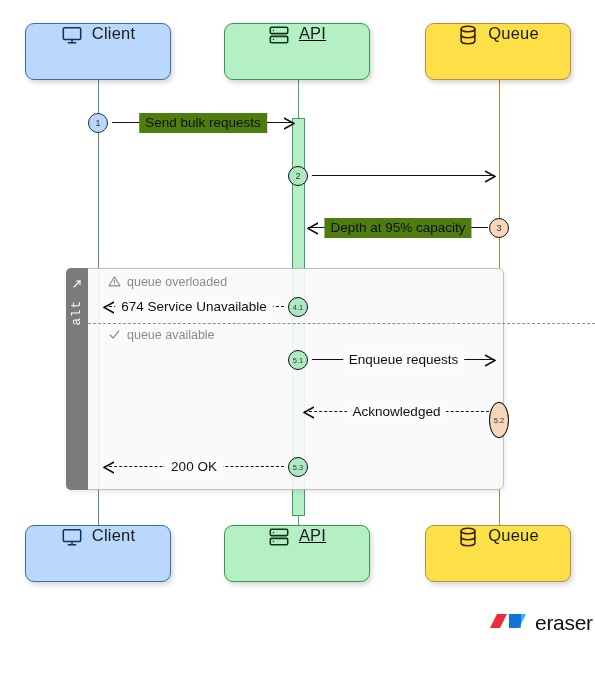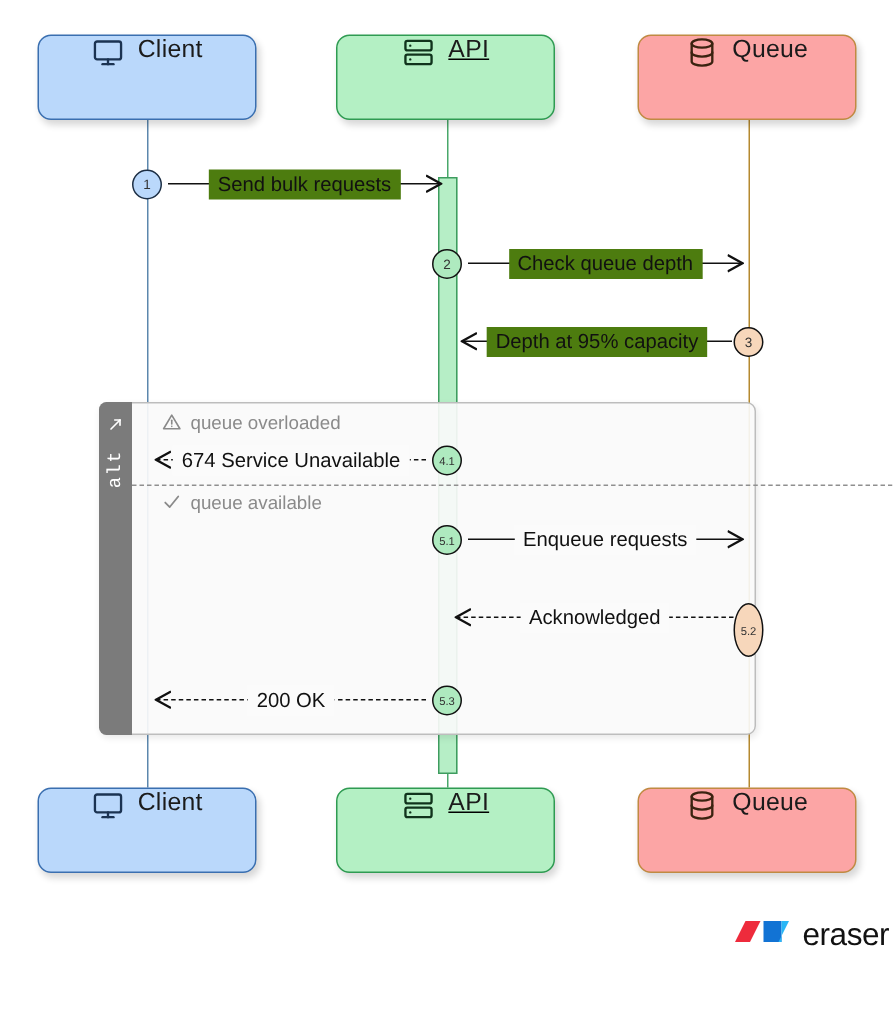"Queue" .p-queue { background: #fca5a5 -> #fde047 }
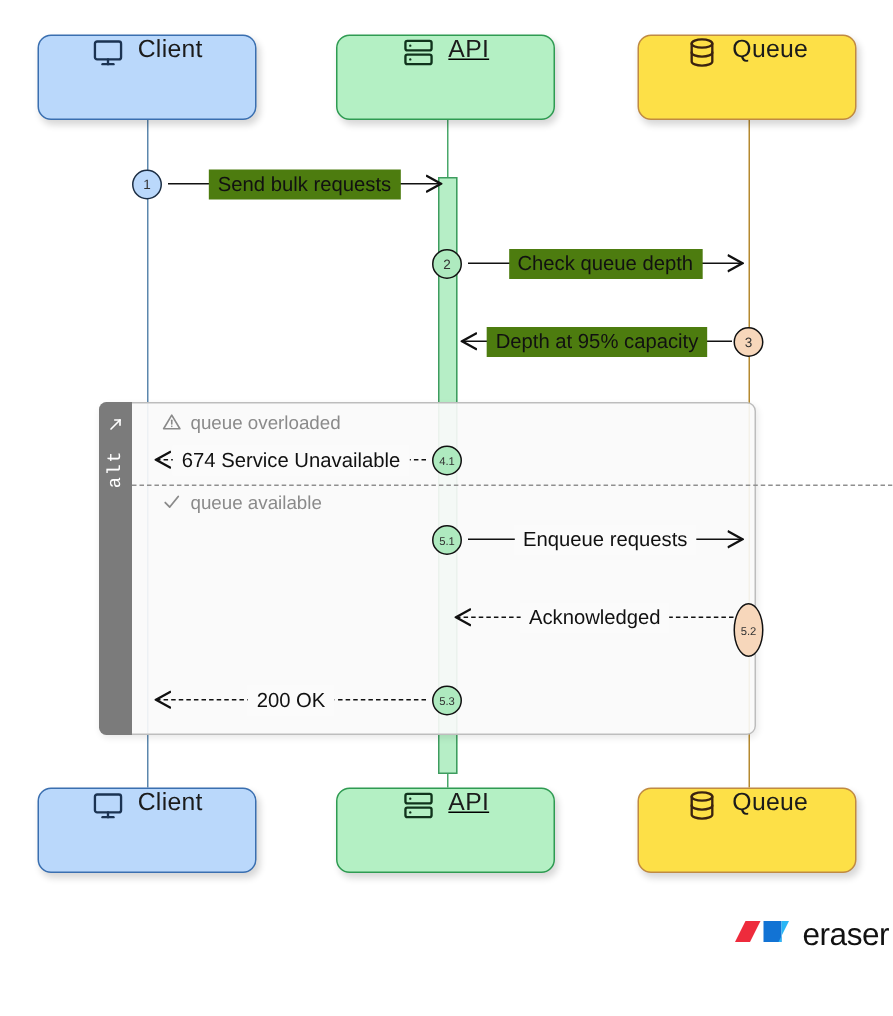"Check queue depth" span.label { html: <span>Check queue depth</span> -> none }
